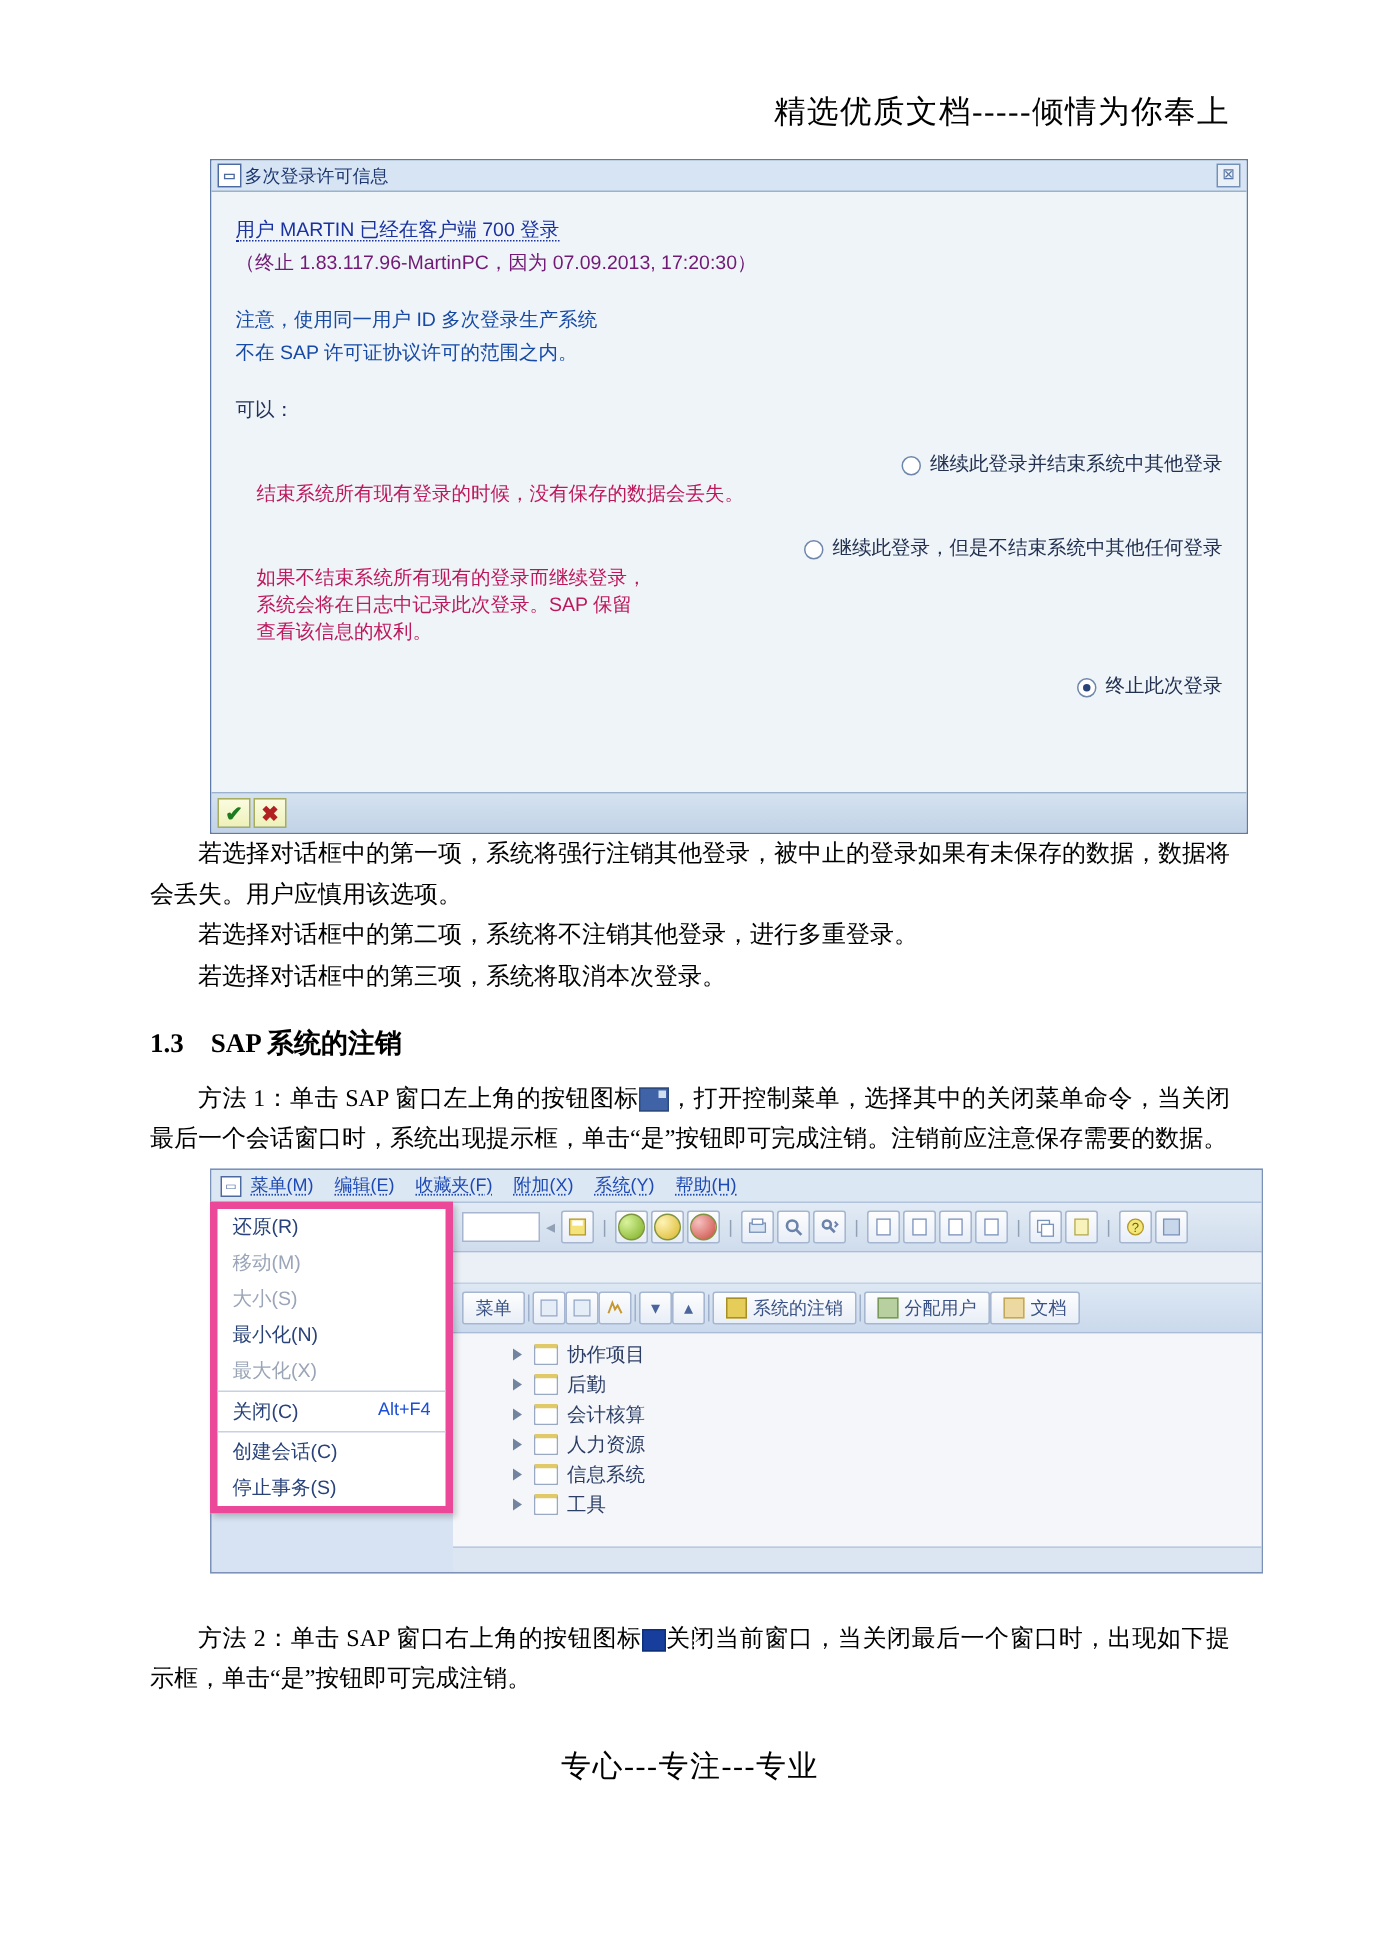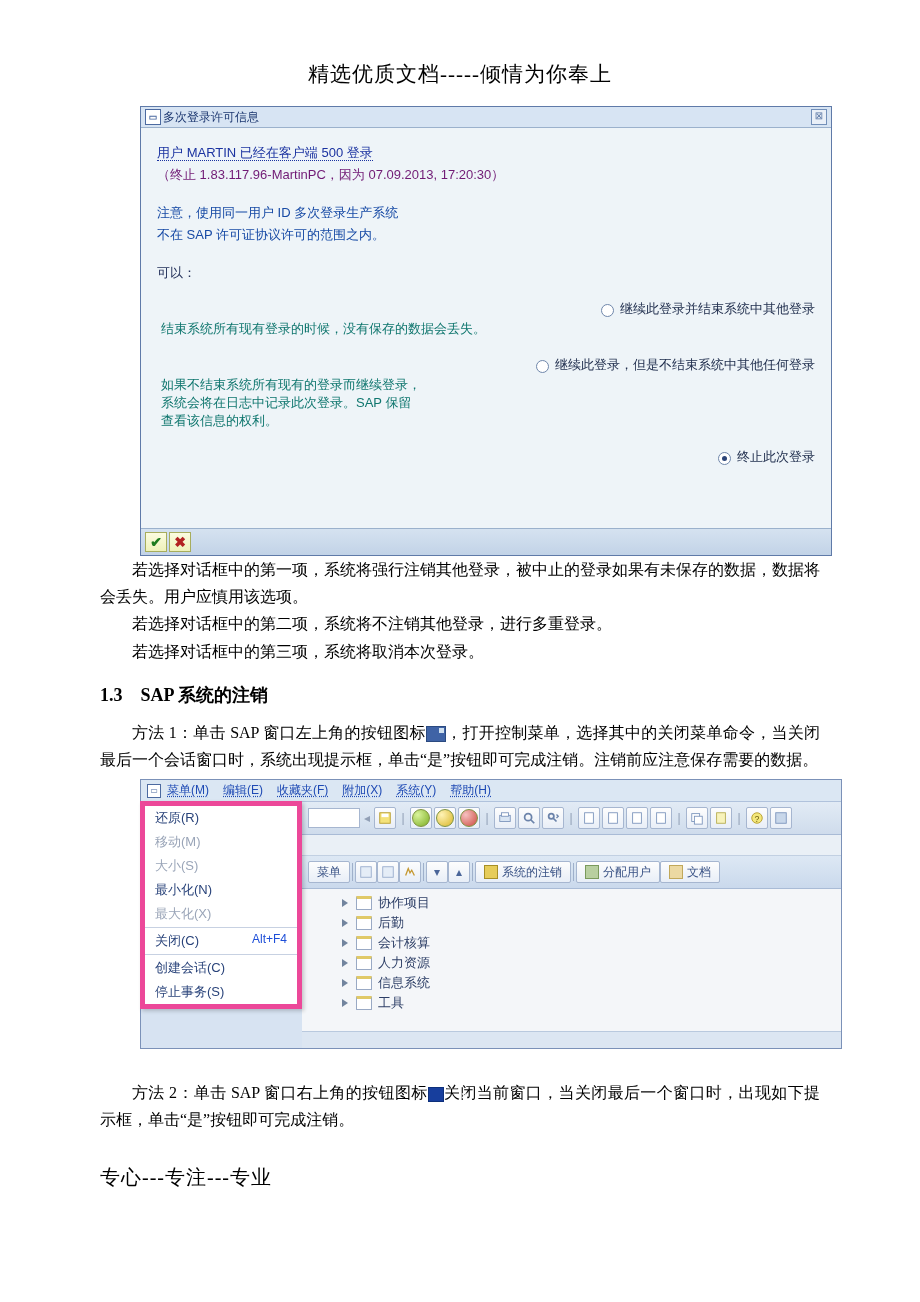"精选优质文档-----倾情为你奉上" .page-header { text-align: center -> right }
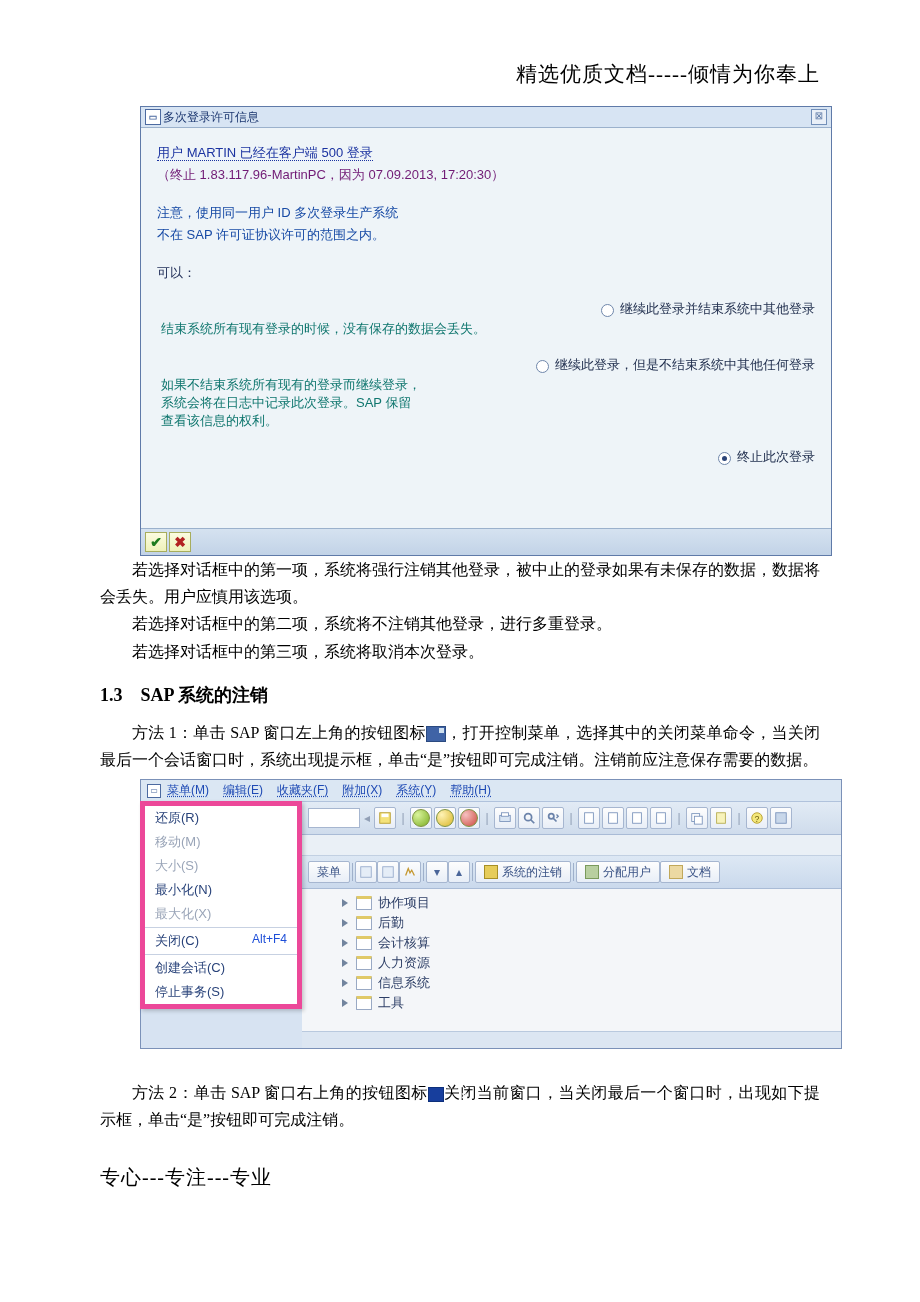"500" span { text: 500 -> 700 }
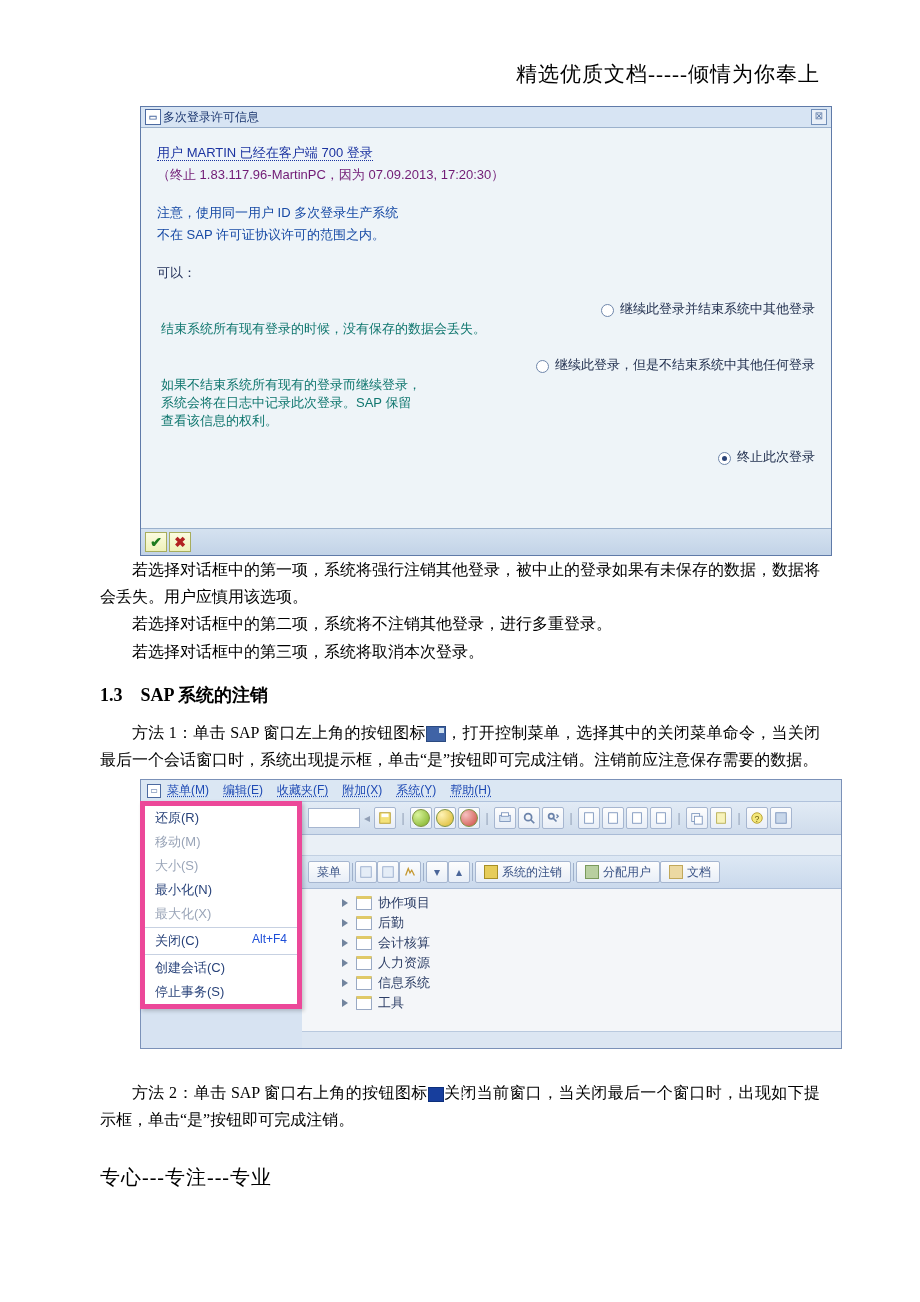"结束系统所有现有登录的时候，没有保存的数据会丢失。" .option-desc { color: #0f766e -> #be185d; margin-left: 4px -> 14px }
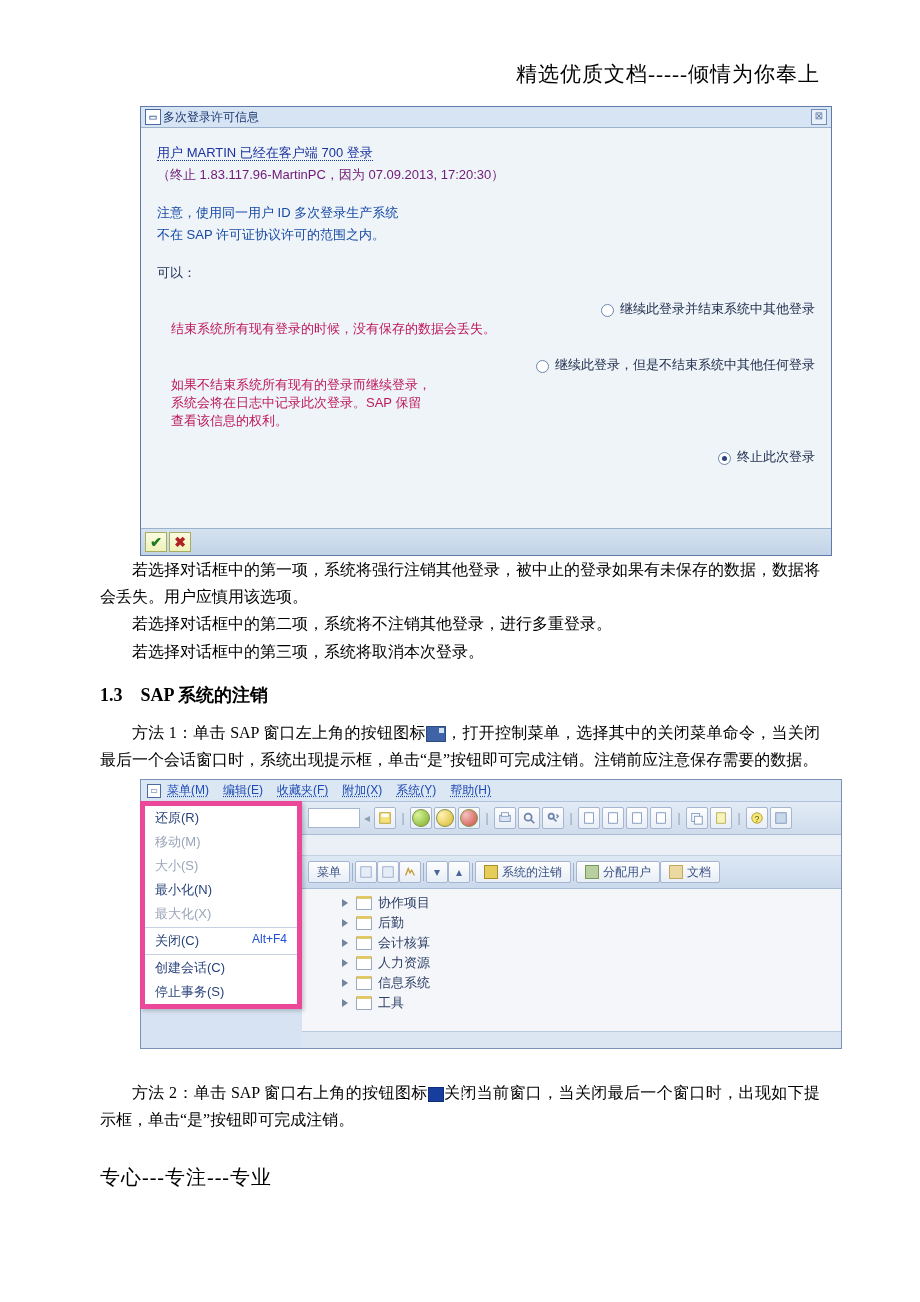"专心---专注---专业" .page-footer { text-align: left -> center }
